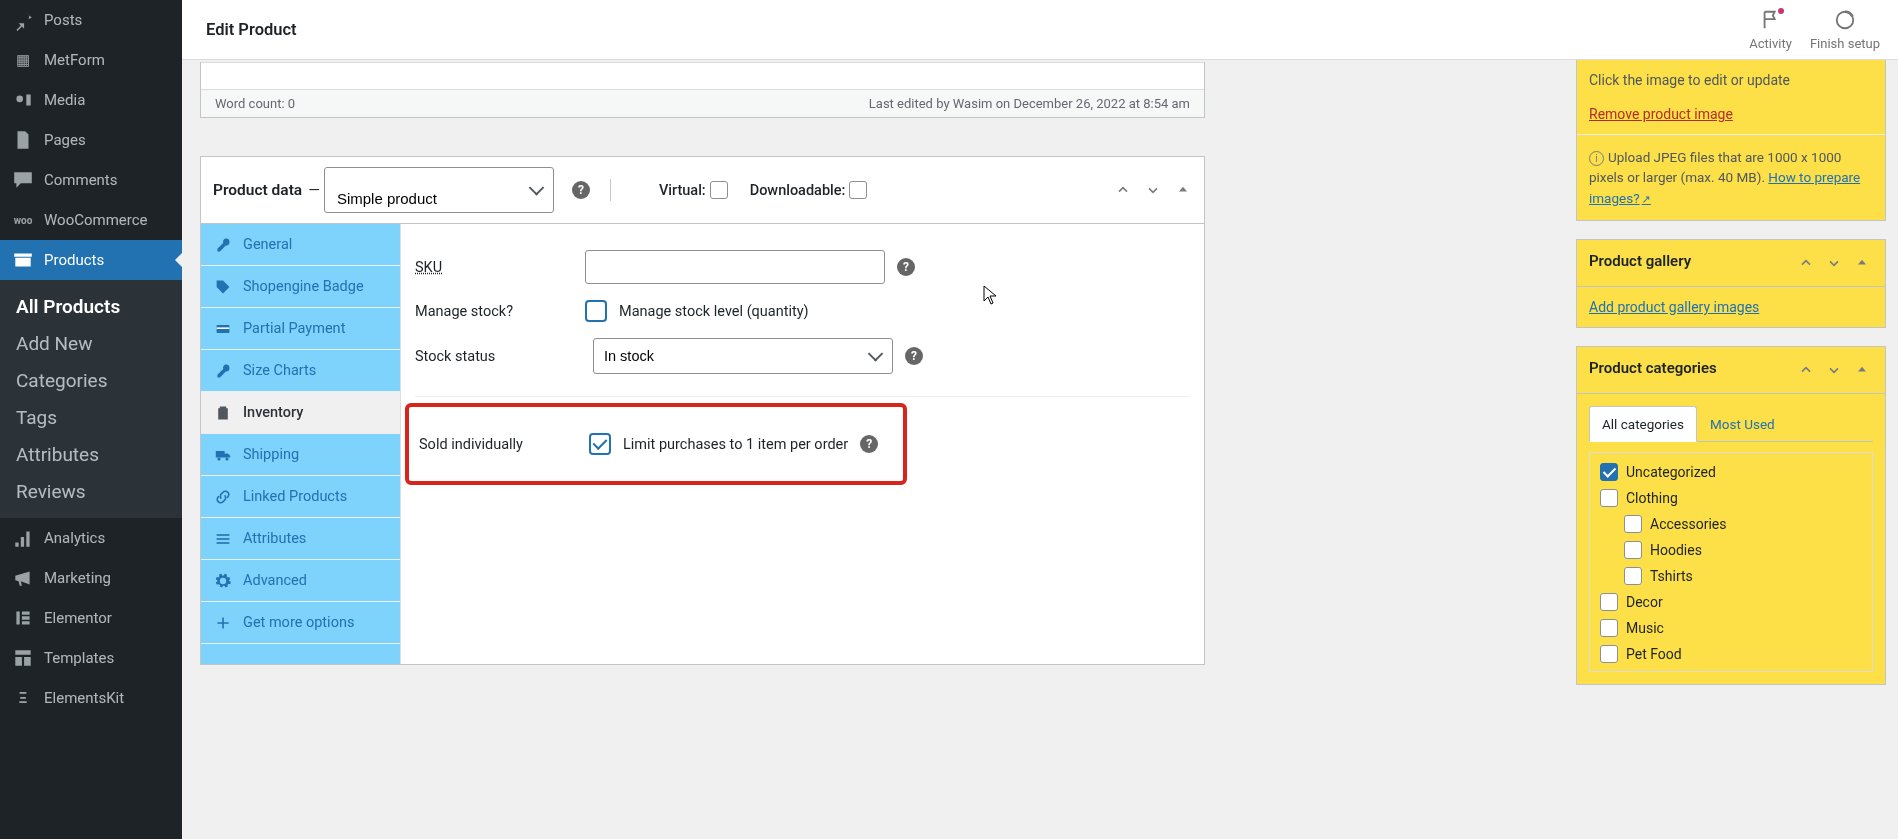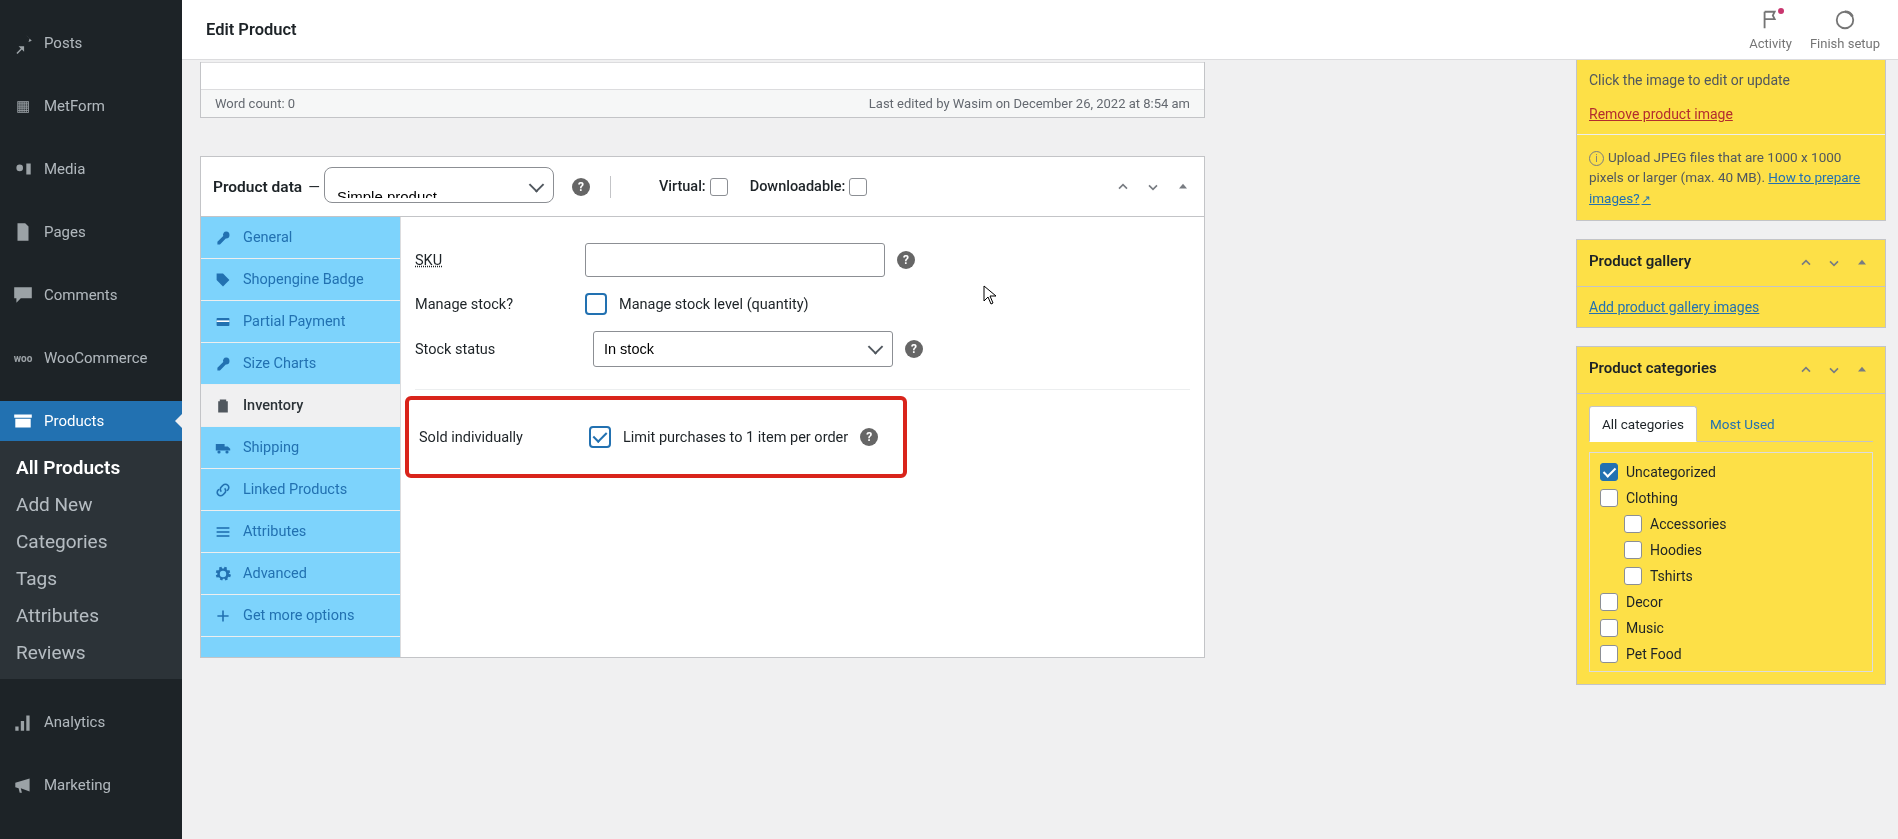"Posts" .admin-sidebar .menu-item { margin-top: 23px -> none }
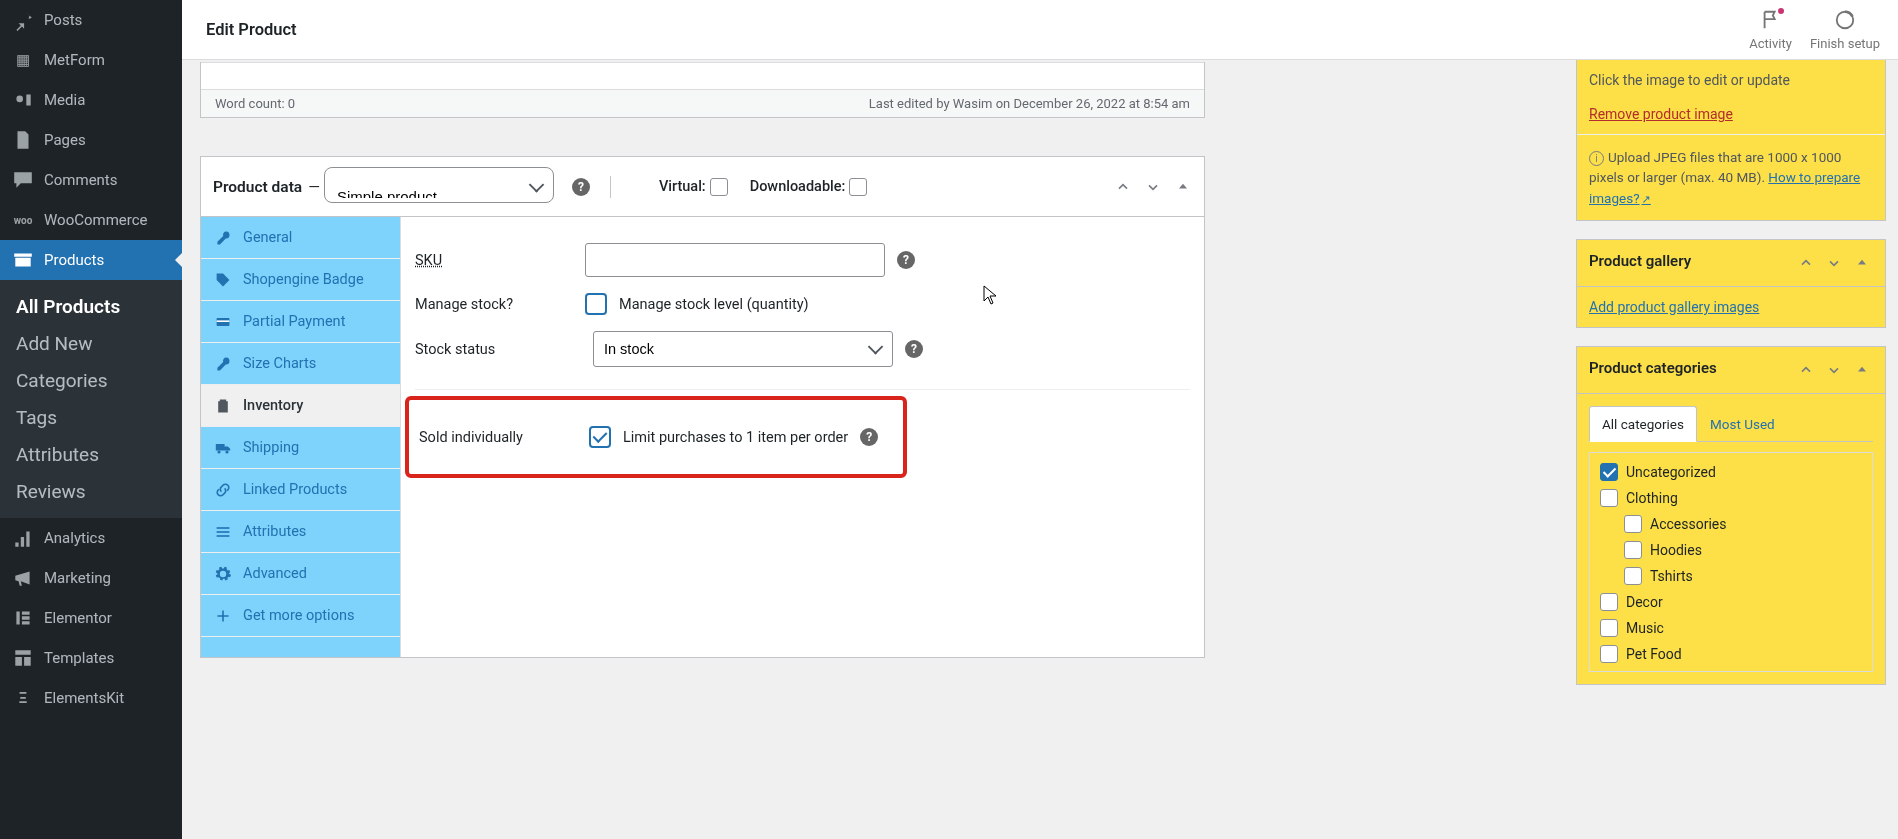"Simple product" .metabox-header select { border-radius: 8px -> 3px; height: 36px -> 46px }
